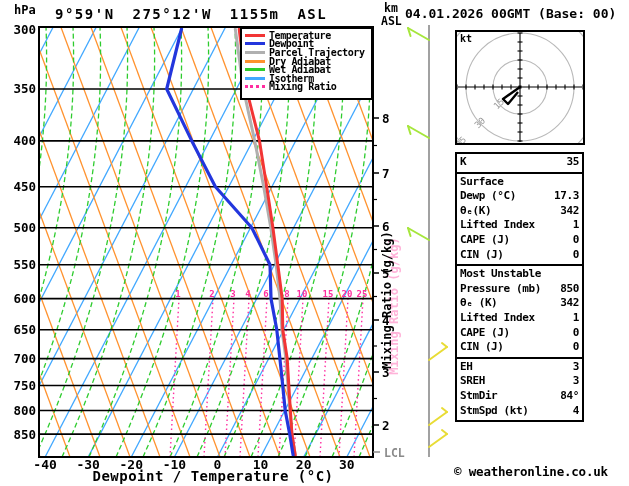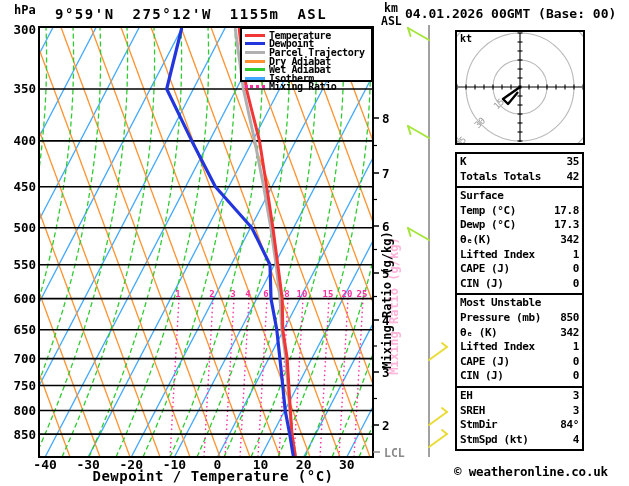"Temperature" #legend { height: 55px -> 73px }
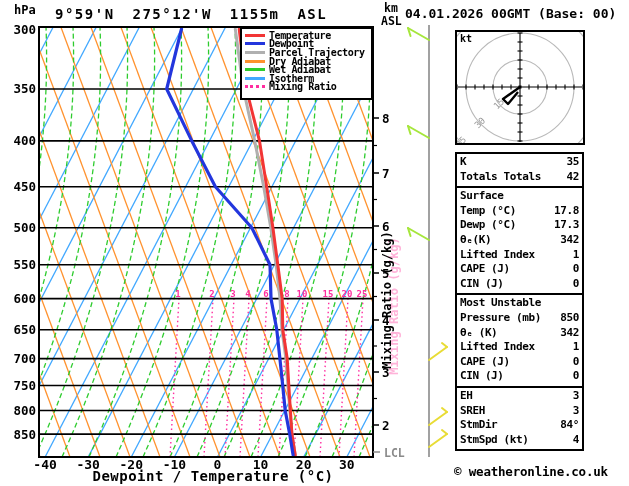"Totals Totals" div.tbl-row { html: <div> <span>Totals Totals</span> <span>42</span> </div> -> none }
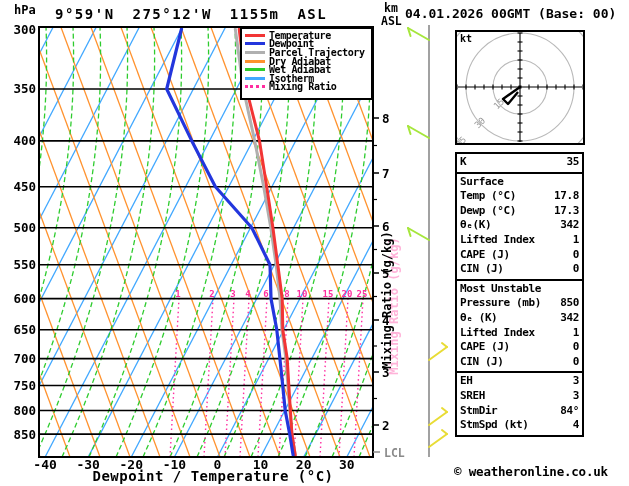"Temp (°C)" div.tbl-row { html: <div> <span>Temp (°C)</span> <span>17.8</span> </div> -> none }
